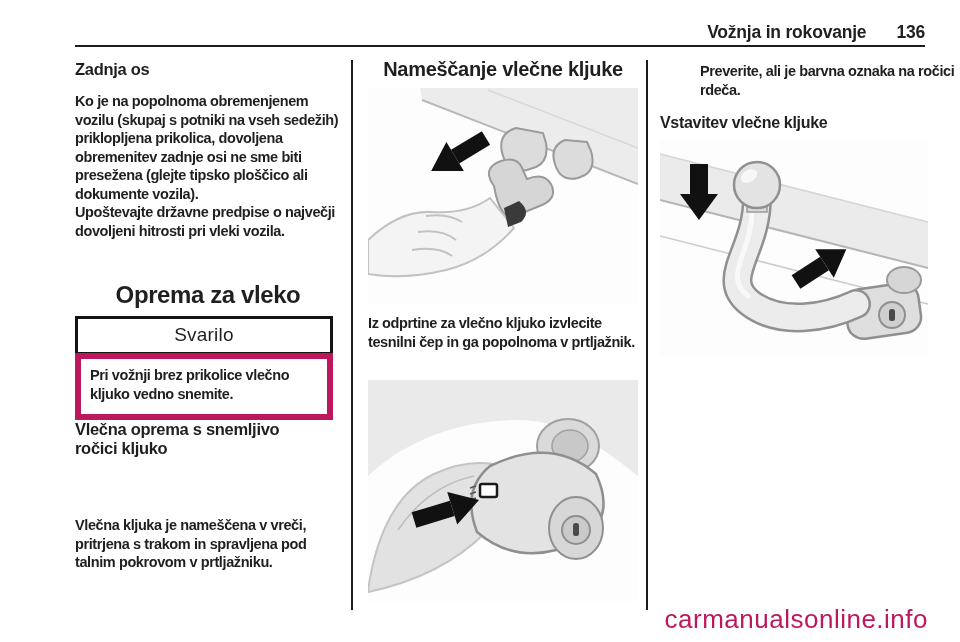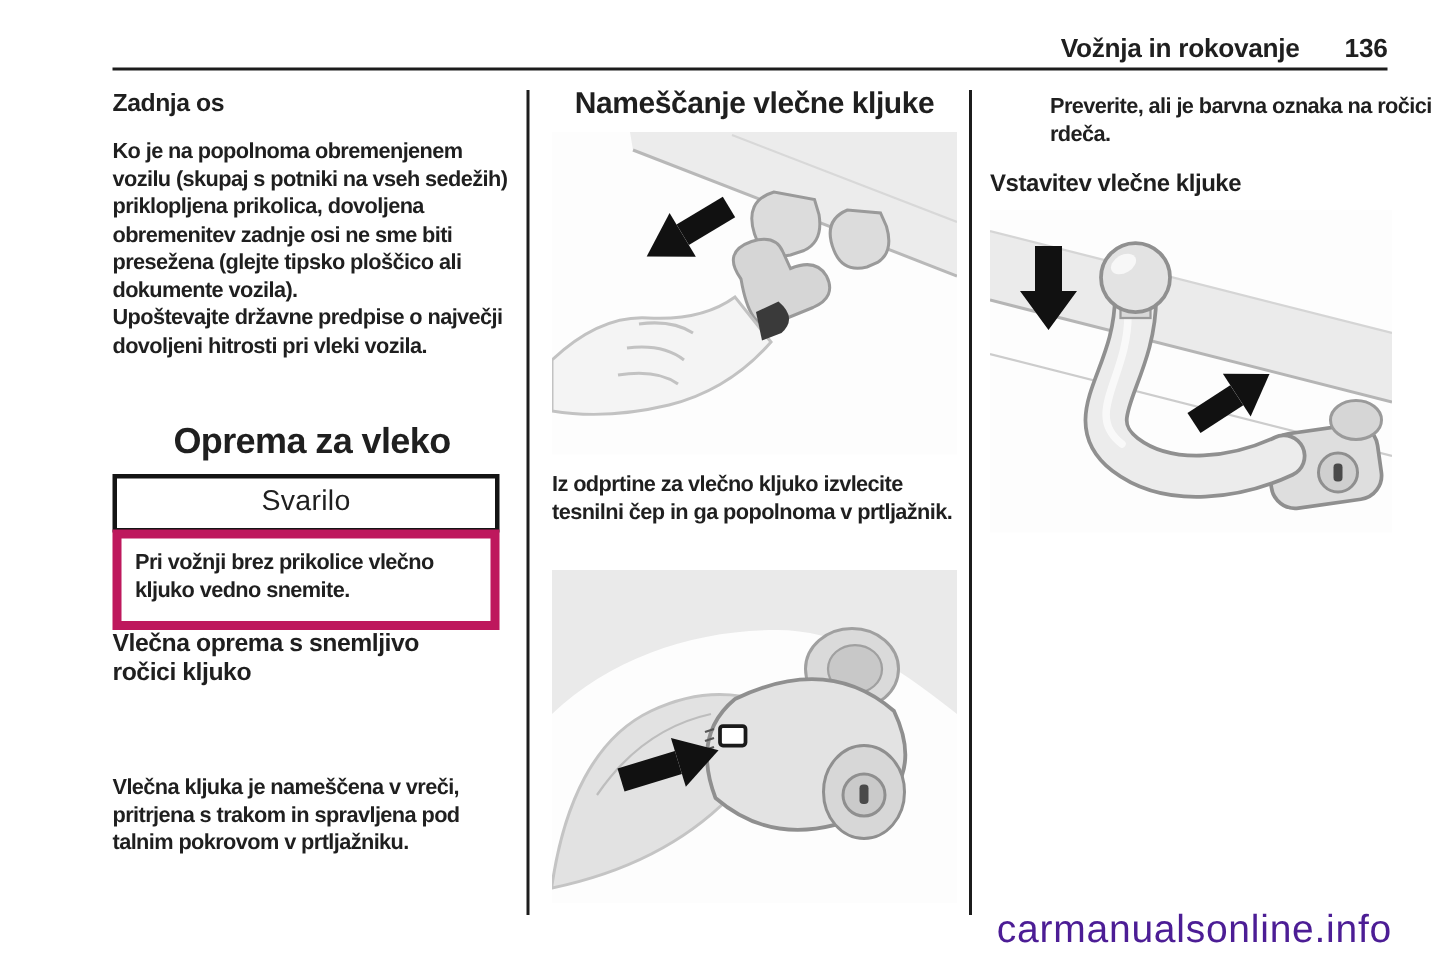"carmanualsonline.info" .watermark { color: #4c1d95 -> #be185d }
